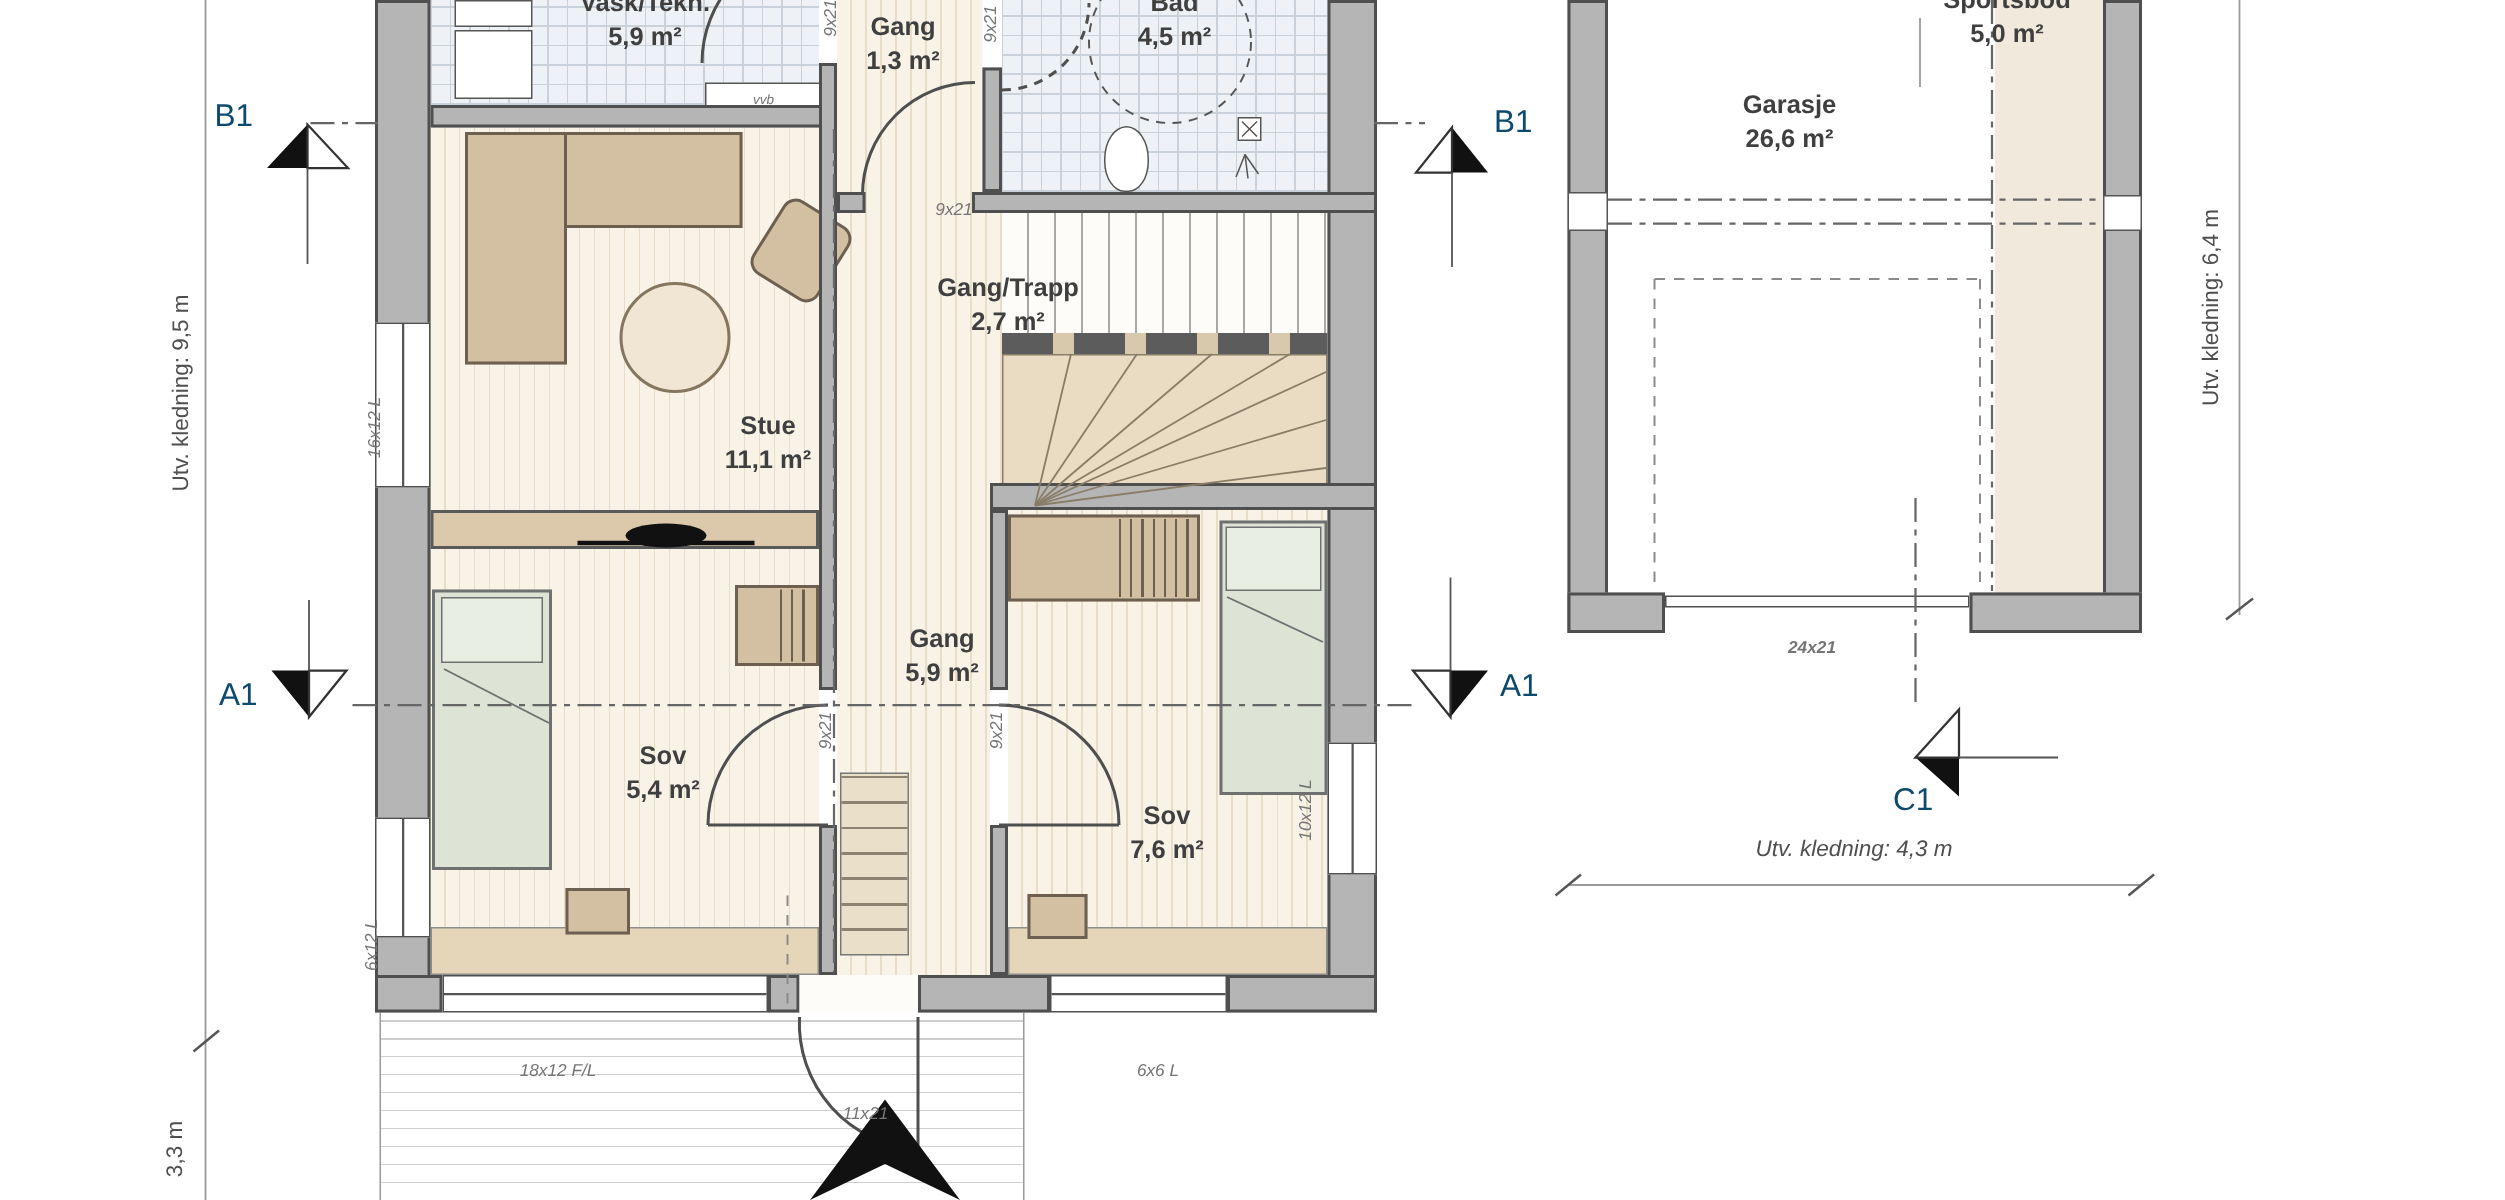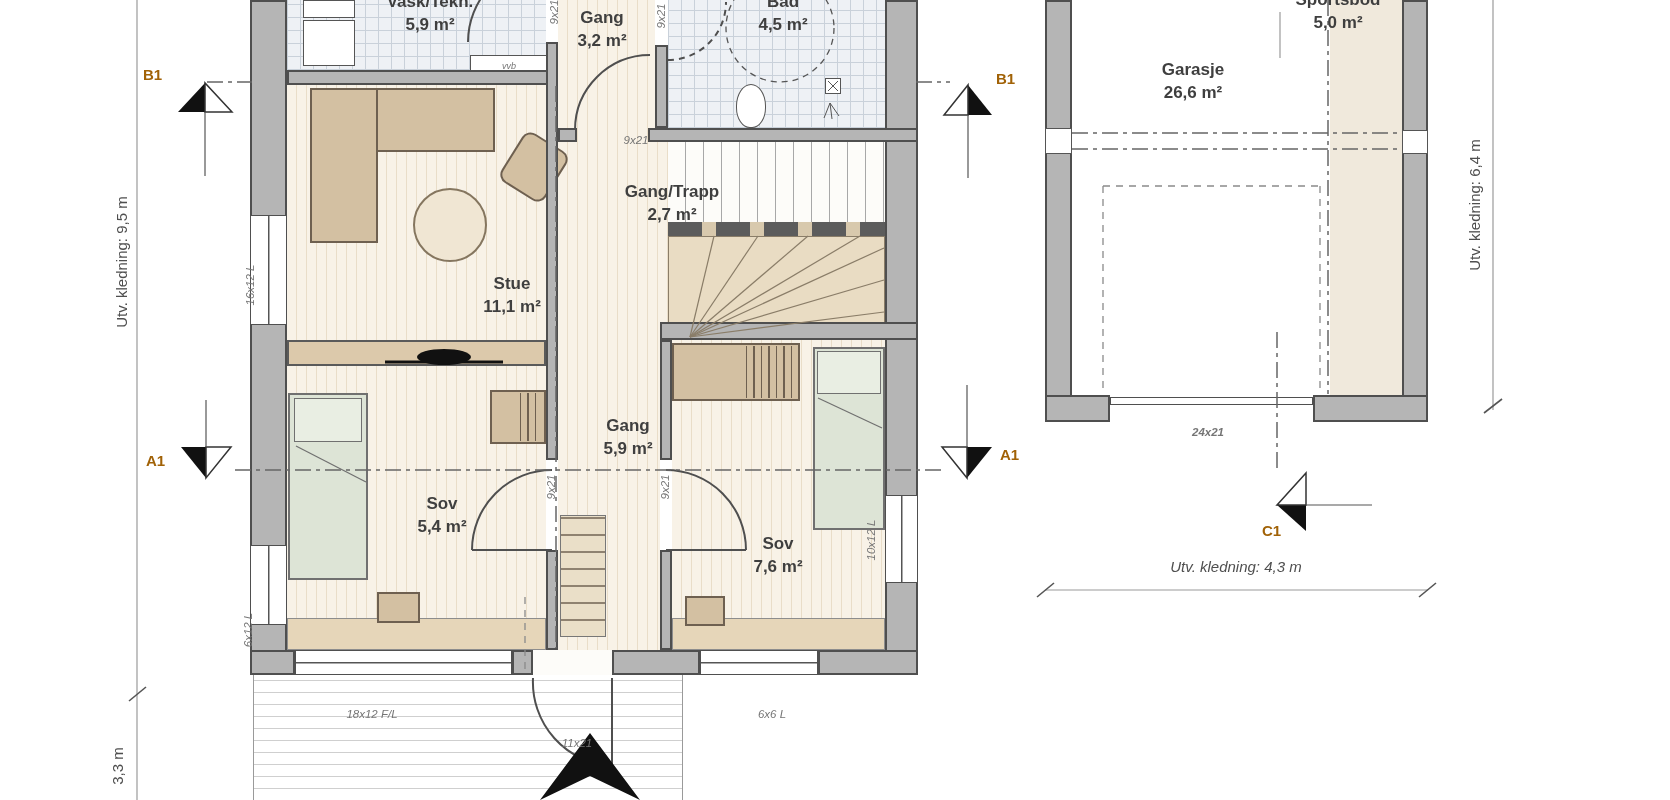"3,2 m²" div { text: 3,2 -> 1,3 }
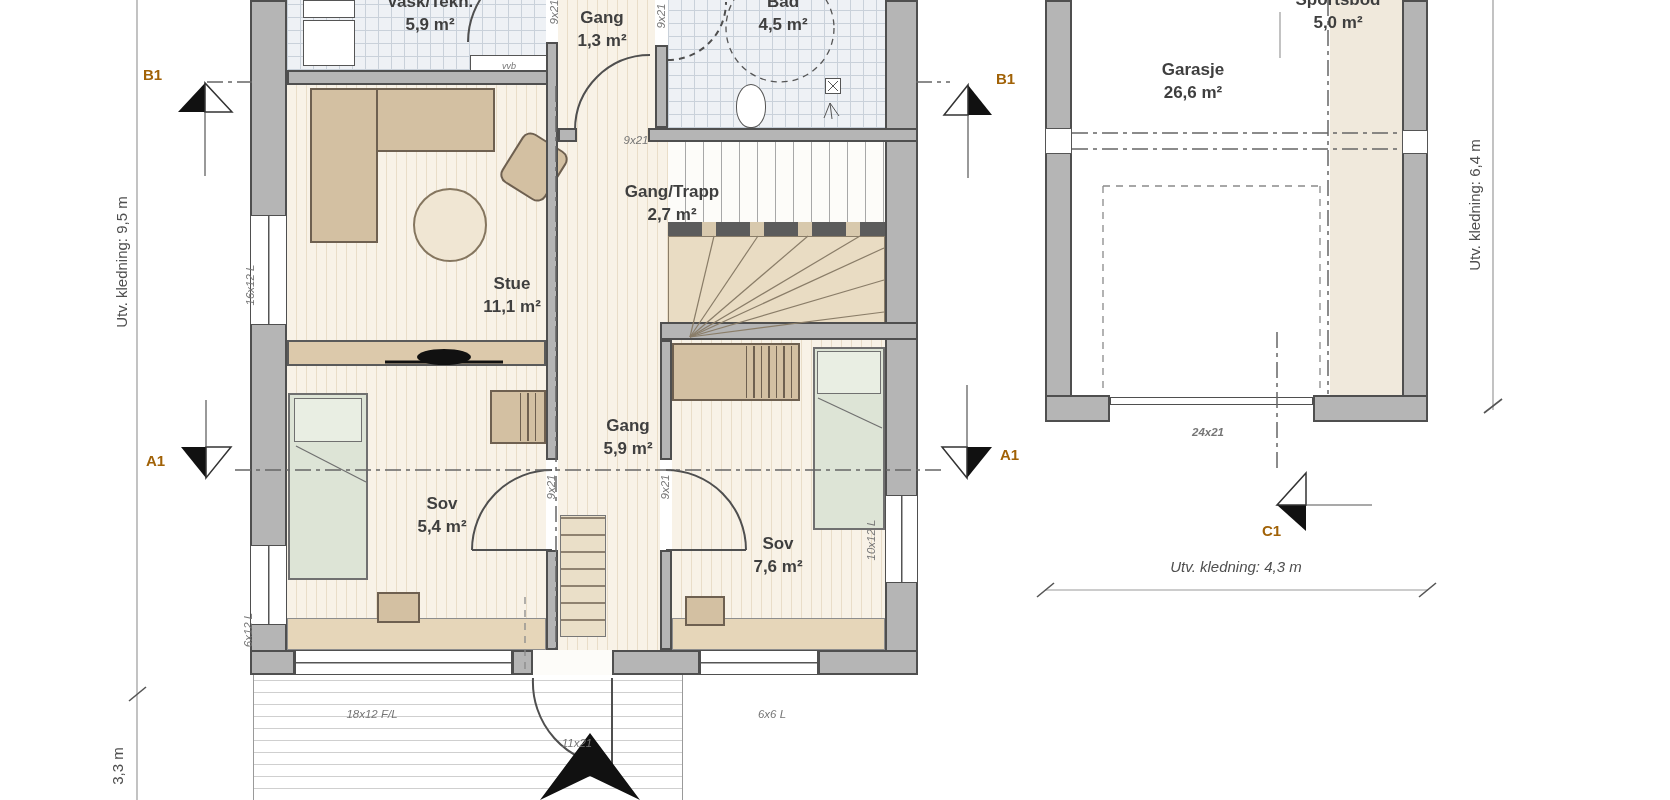"B1" .mlabel { color: #a16207 -> #0c4a6e; font-size: 15px -> 21px; font-weight: 700 -> 400 }
